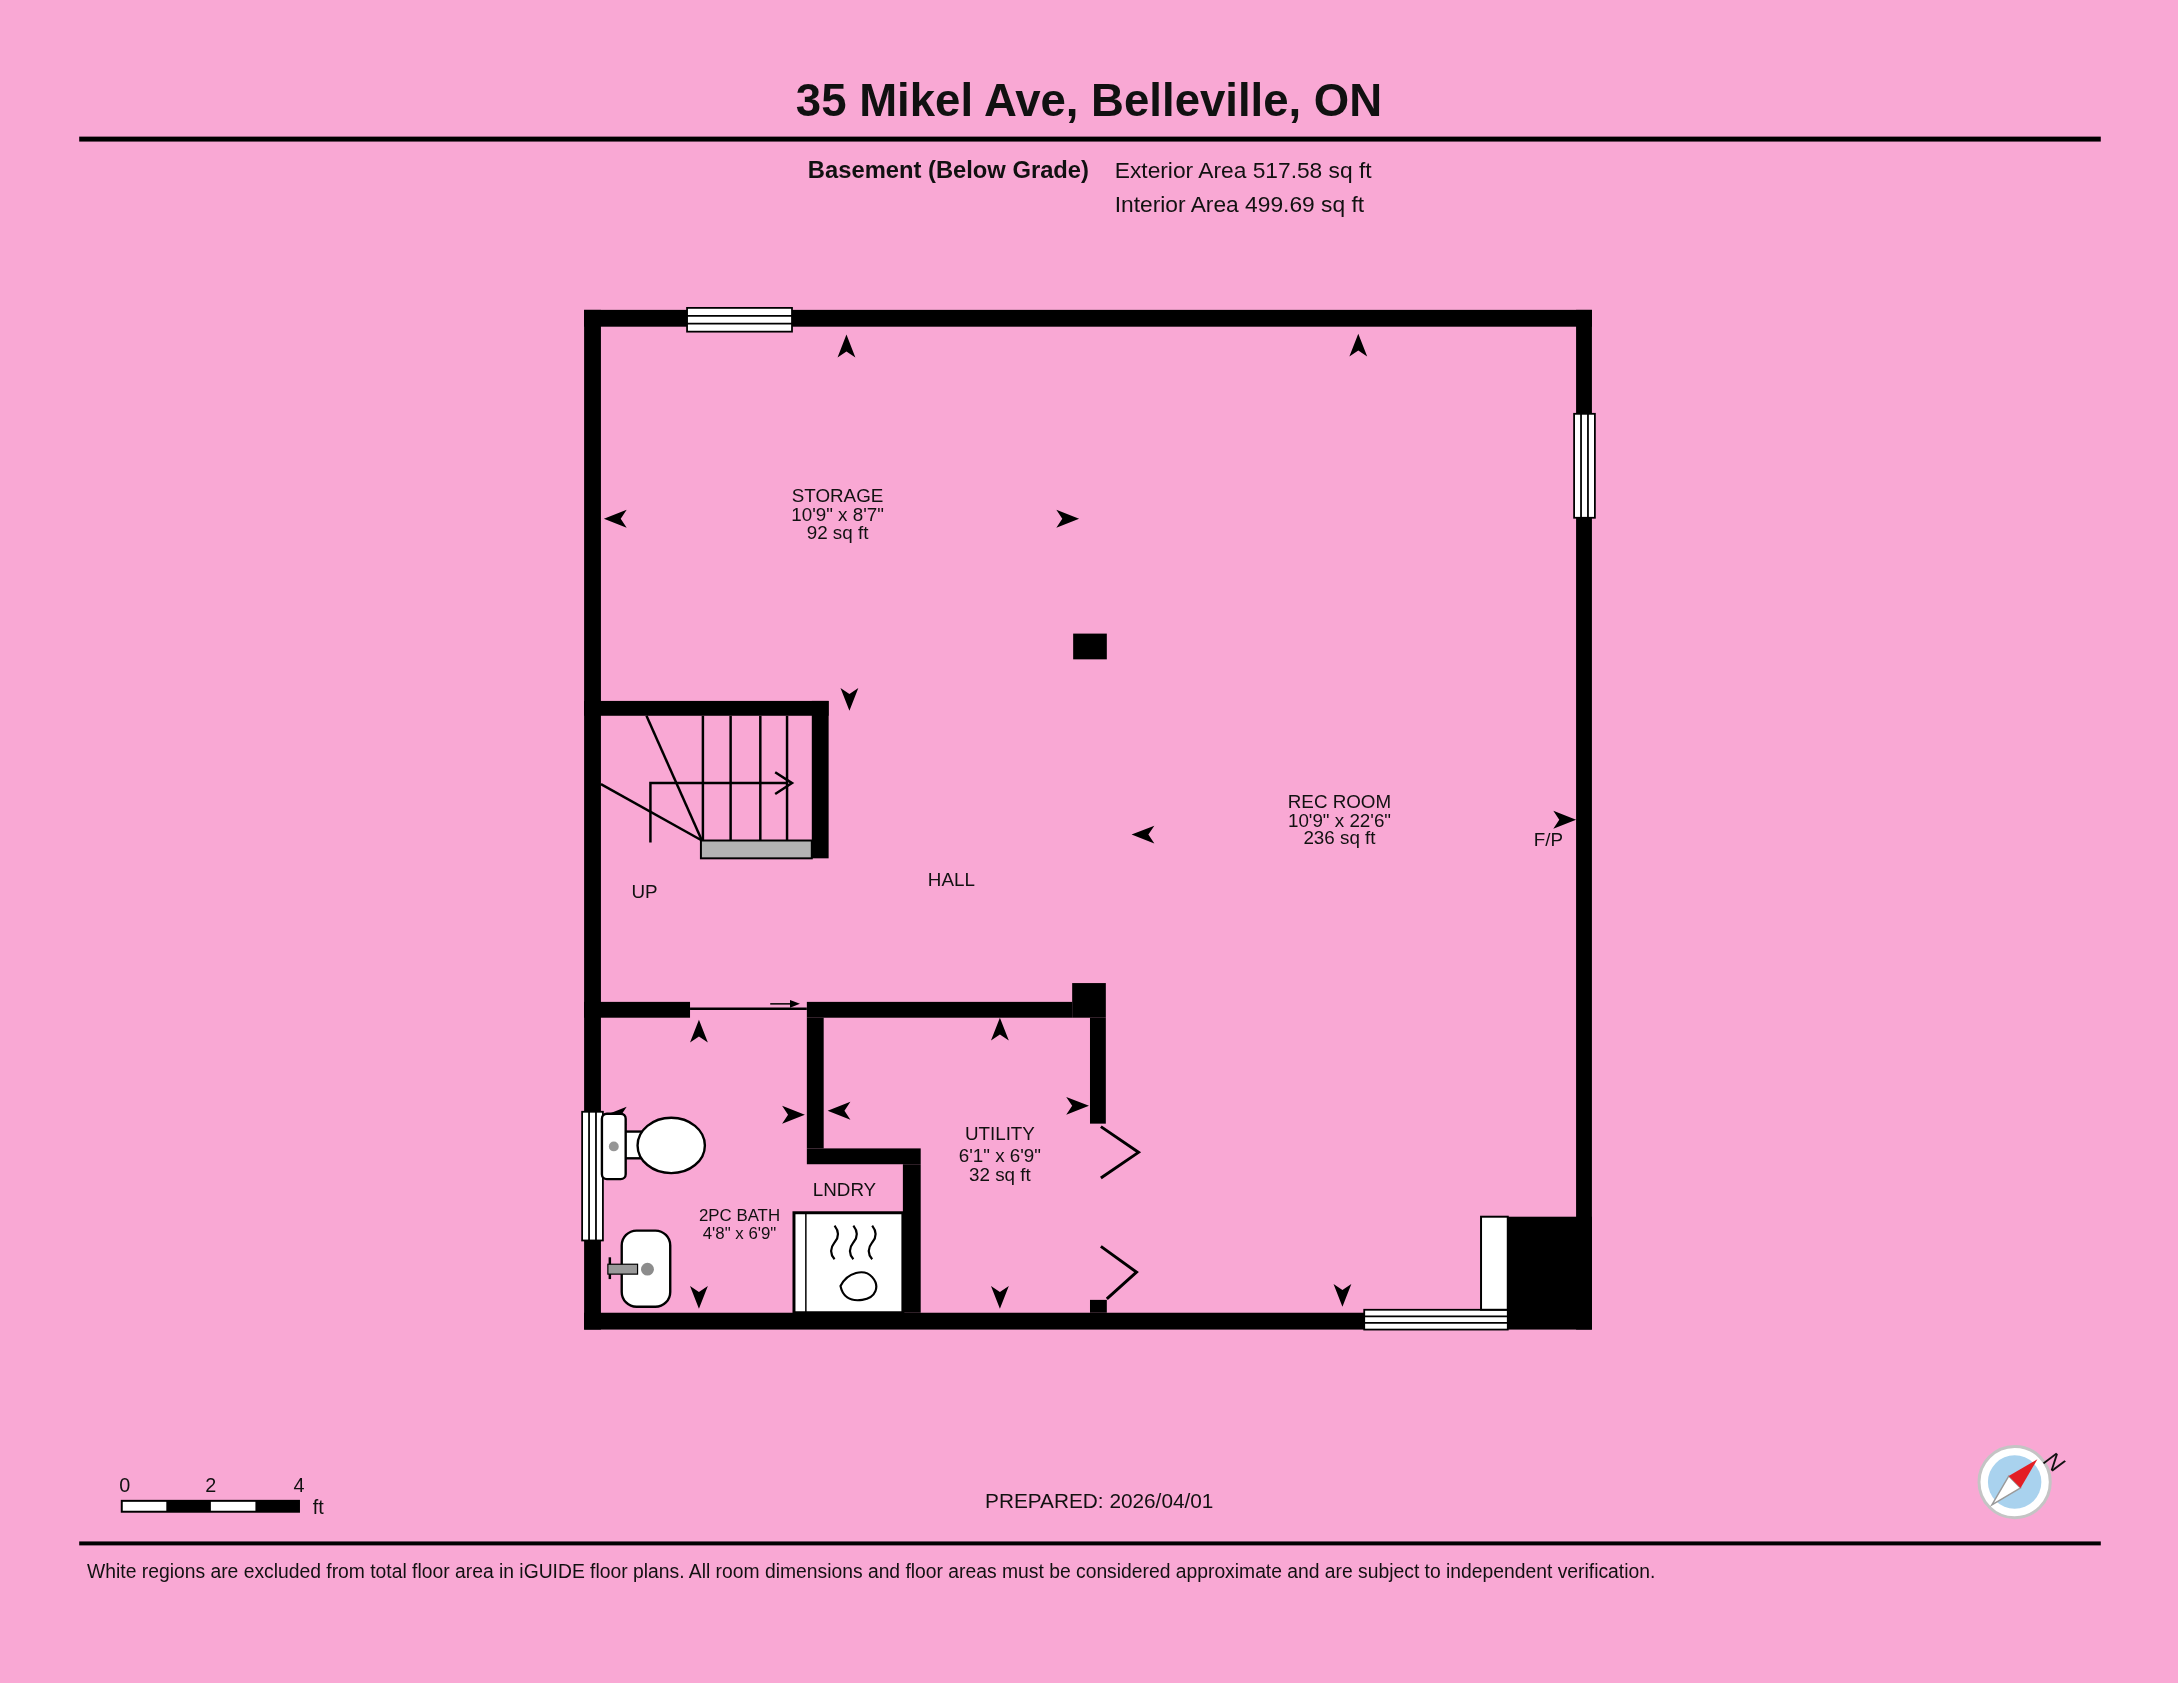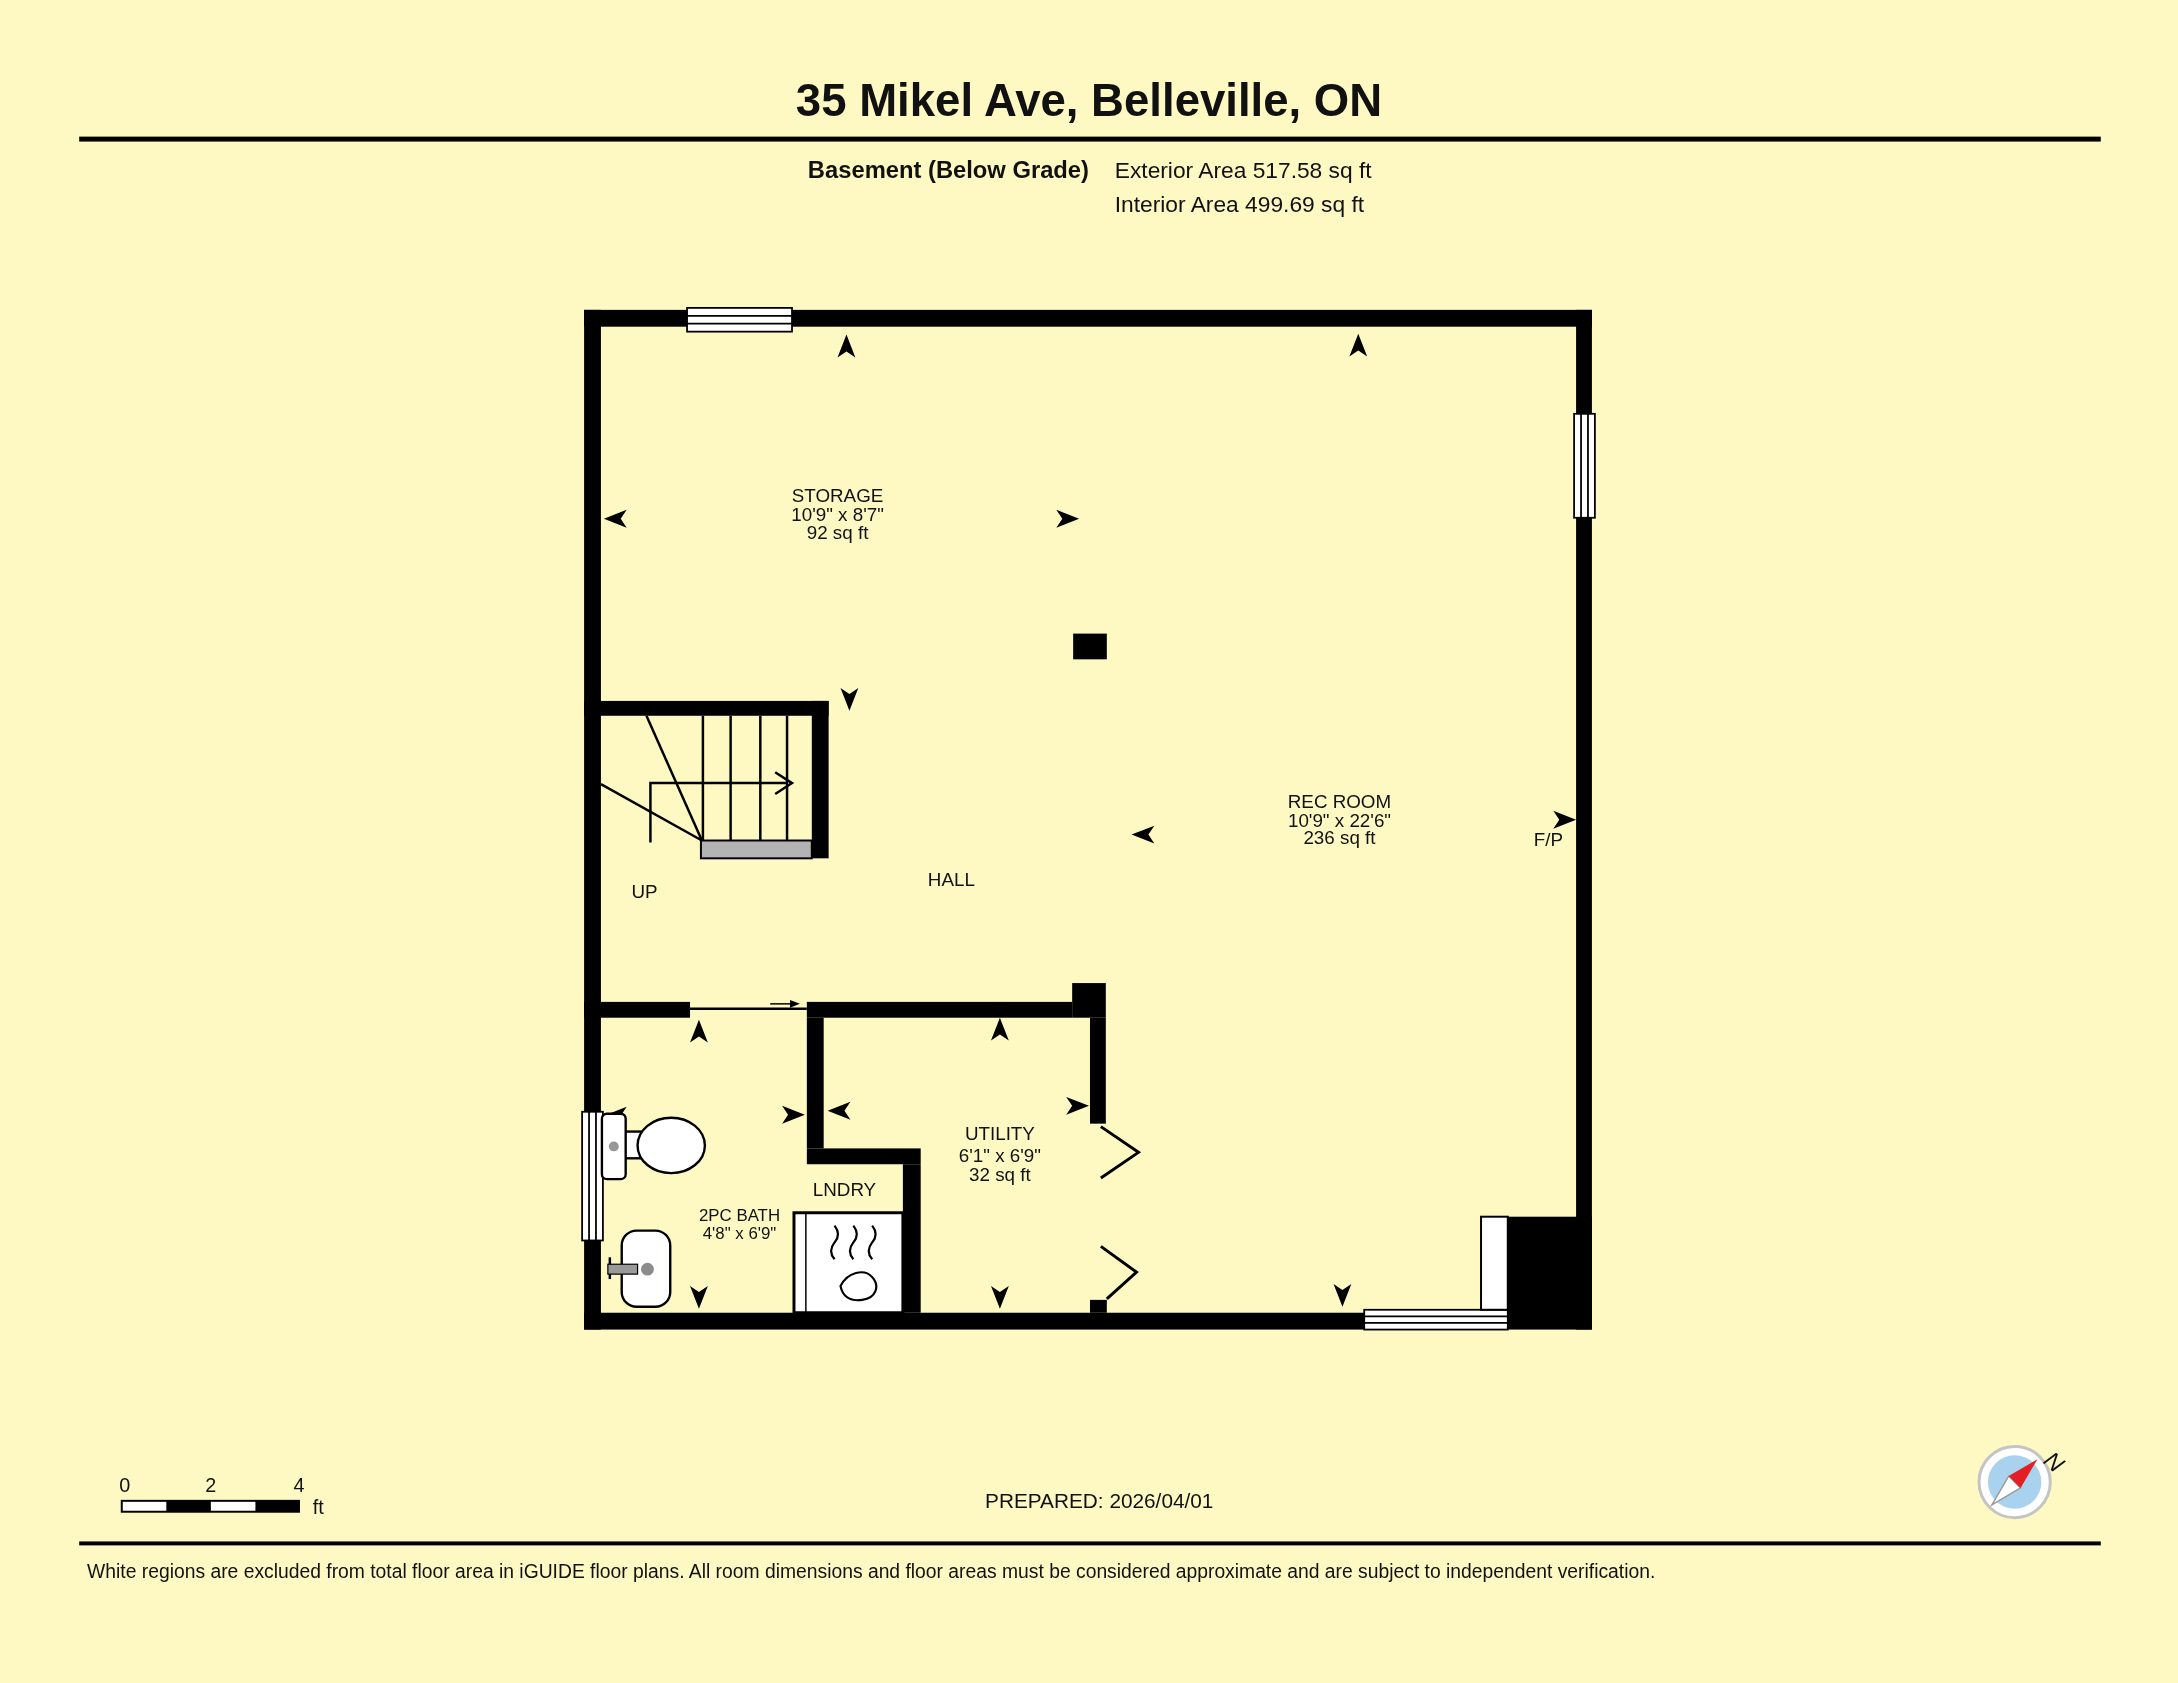"35 Mikel Ave, Belleville, ON" #page { background: #fef9c3 -> #f9a8d4 }
